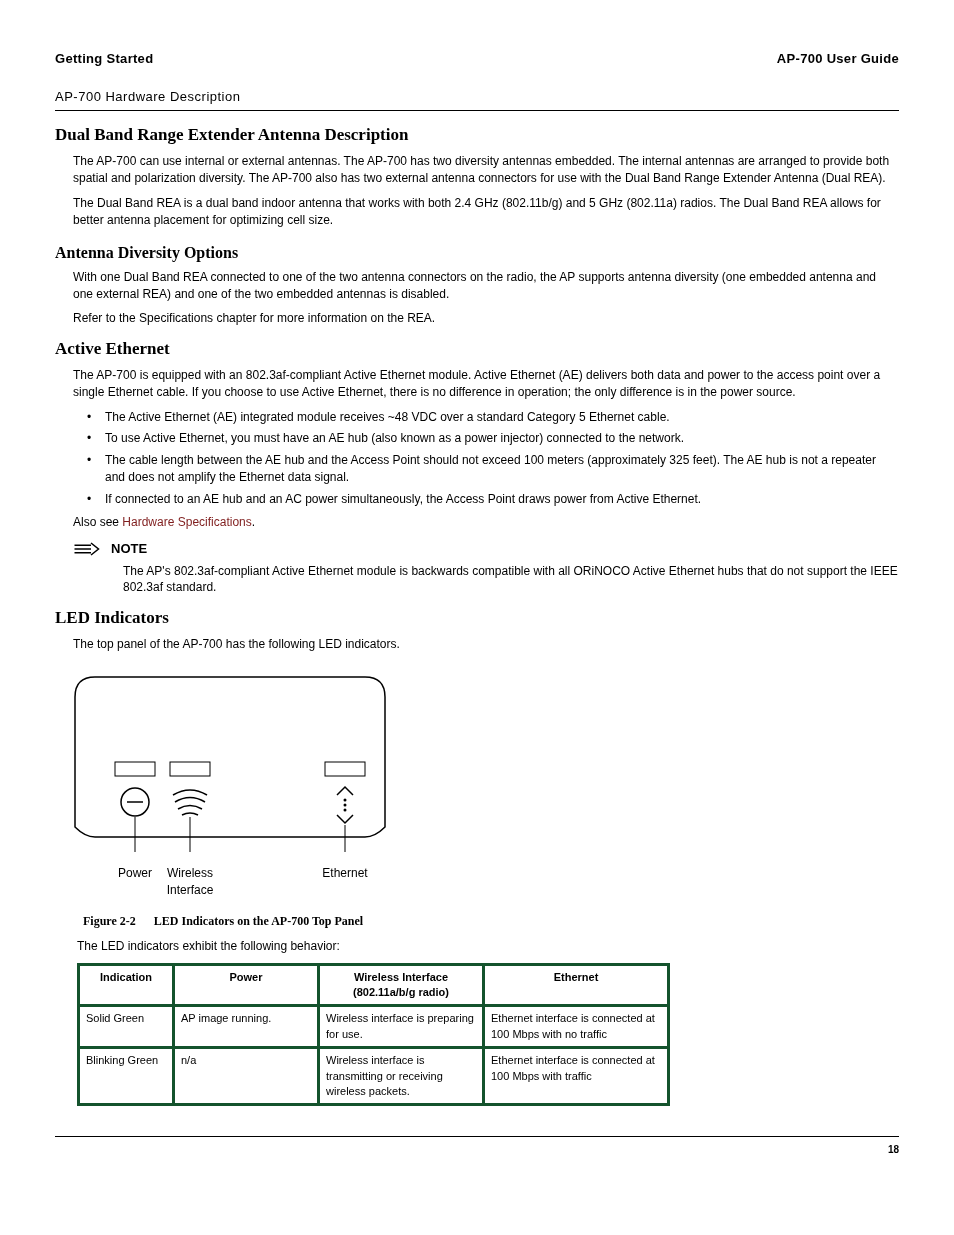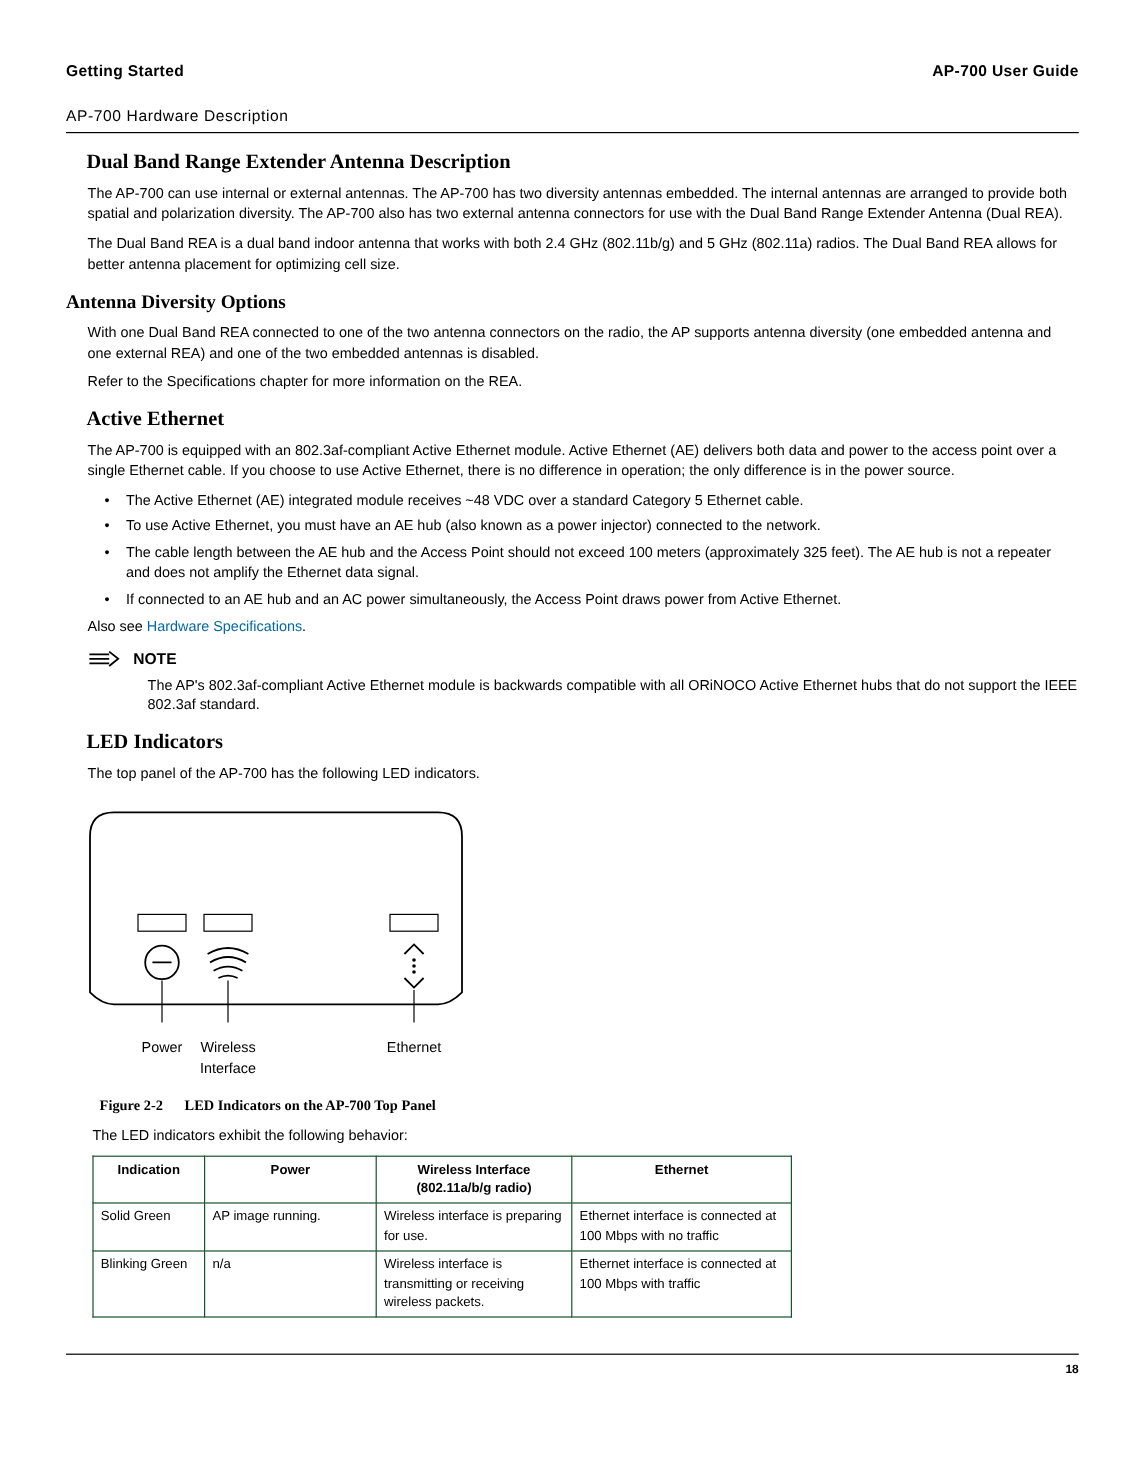"Dual Band Range Extender Antenna" h2.serif { margin: 10px 0 6px 17px -> 10px 0 6px 0 }
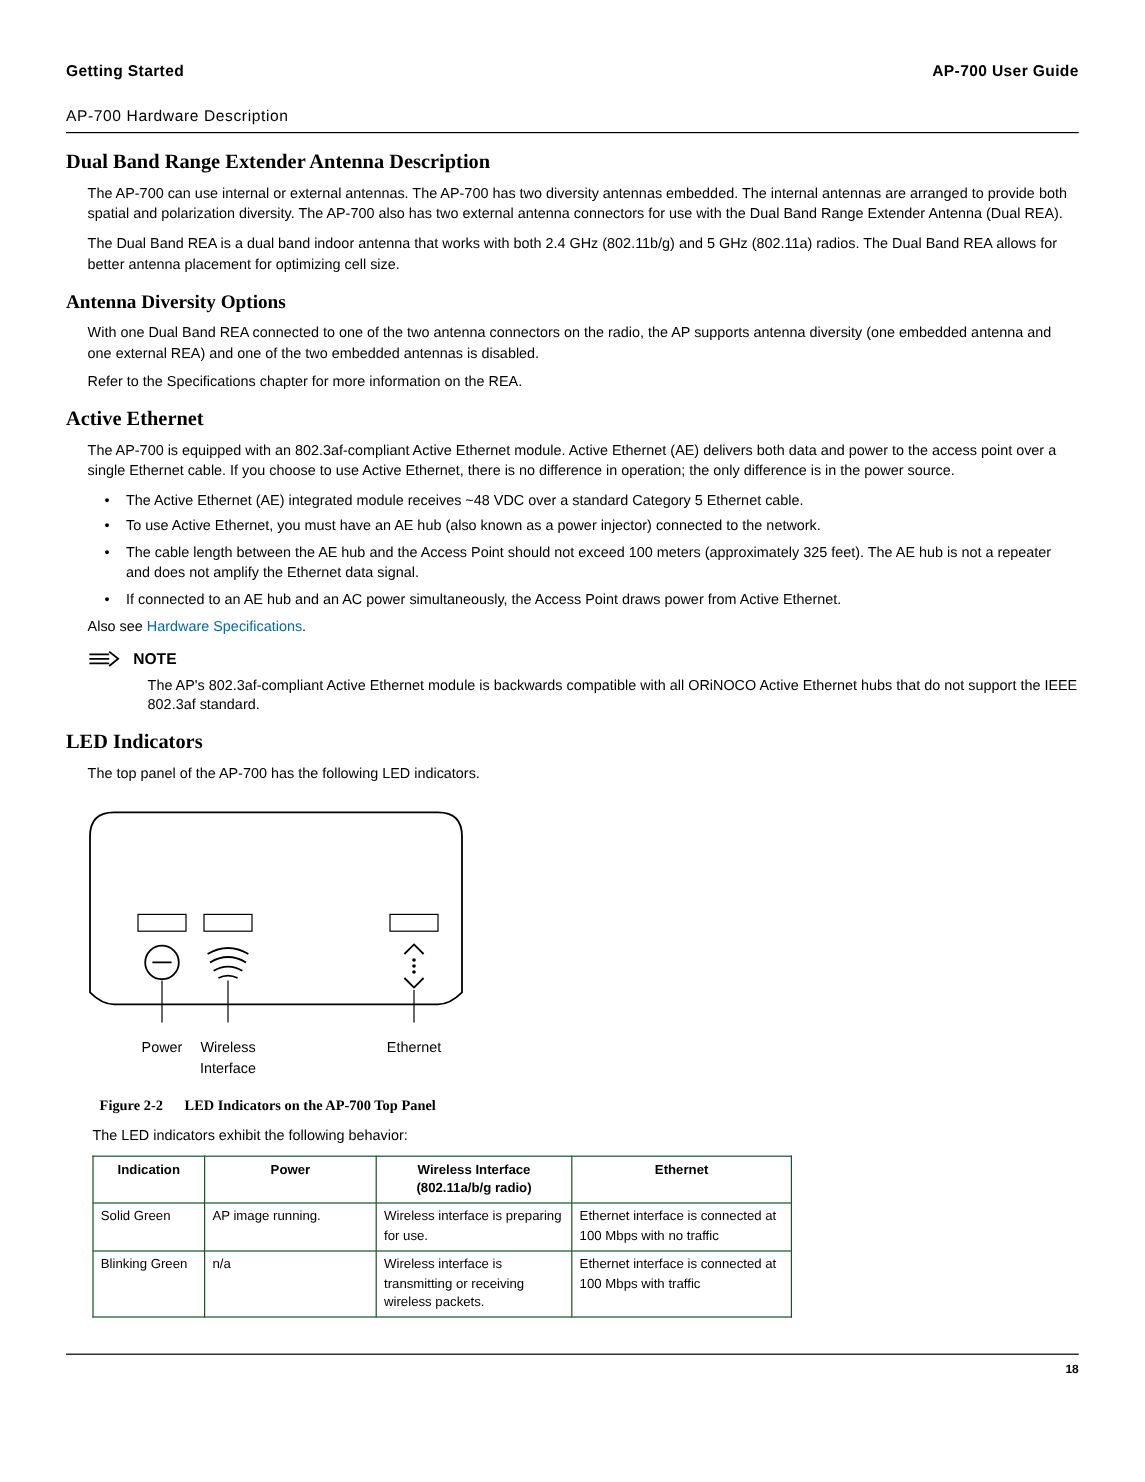"Hardware Specifications" a.link { color: #0369a1 -> #7f1d1d }
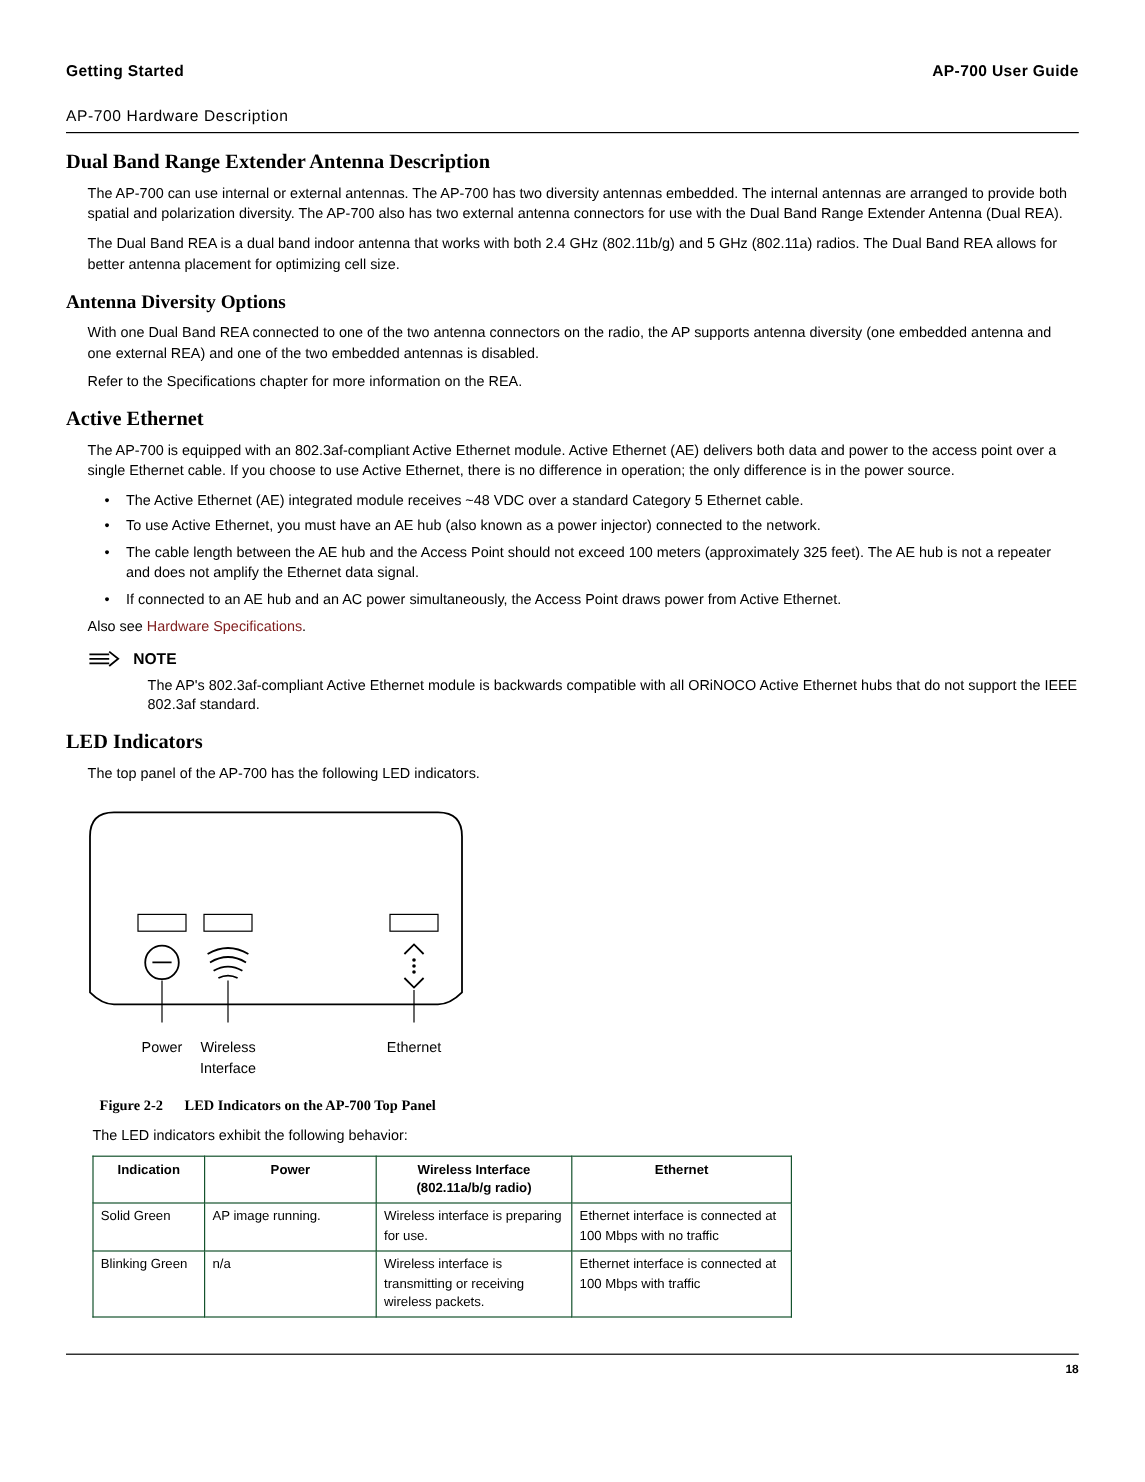"Indication" table.led th, table.led td { border: 1px solid #14532d -> 3px solid #14532d }
